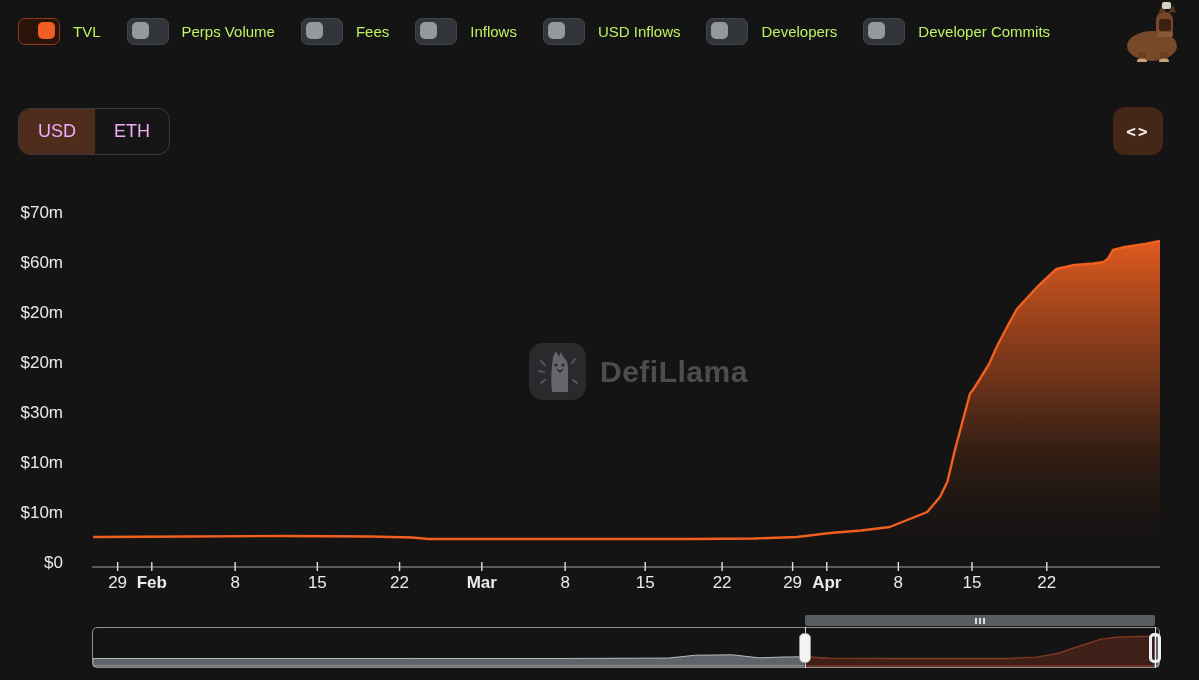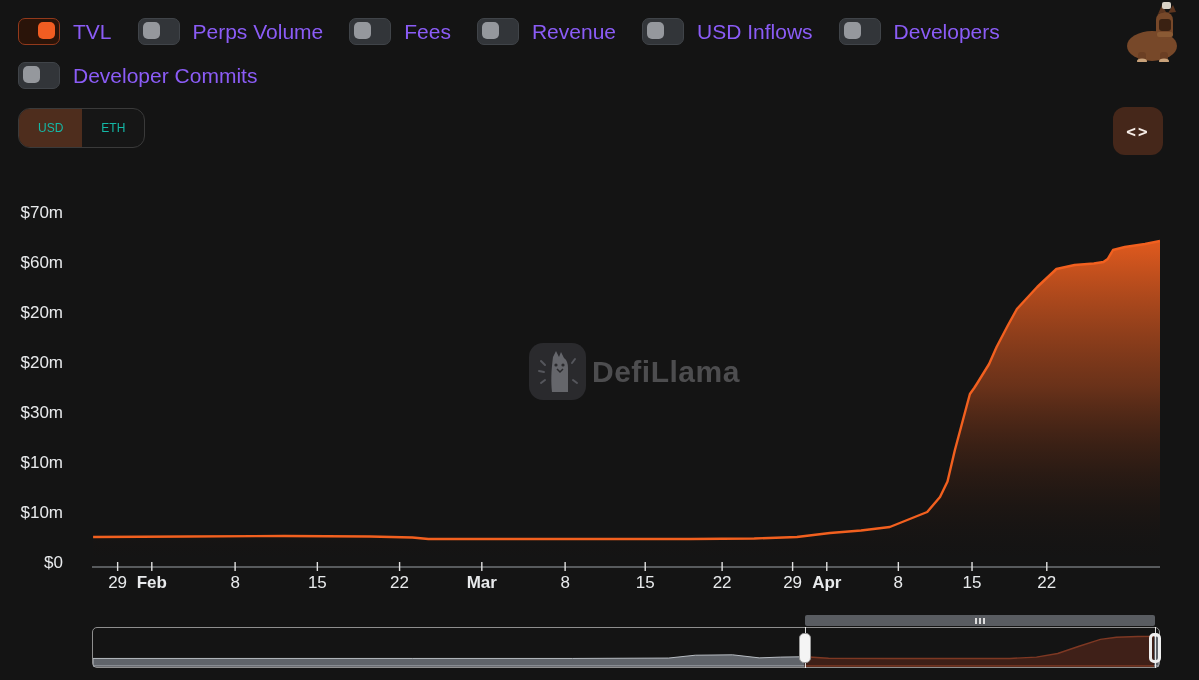"TVL" .toggle-label { color: #8b5cf6 -> #bef264; font-size: 21px -> 15px }
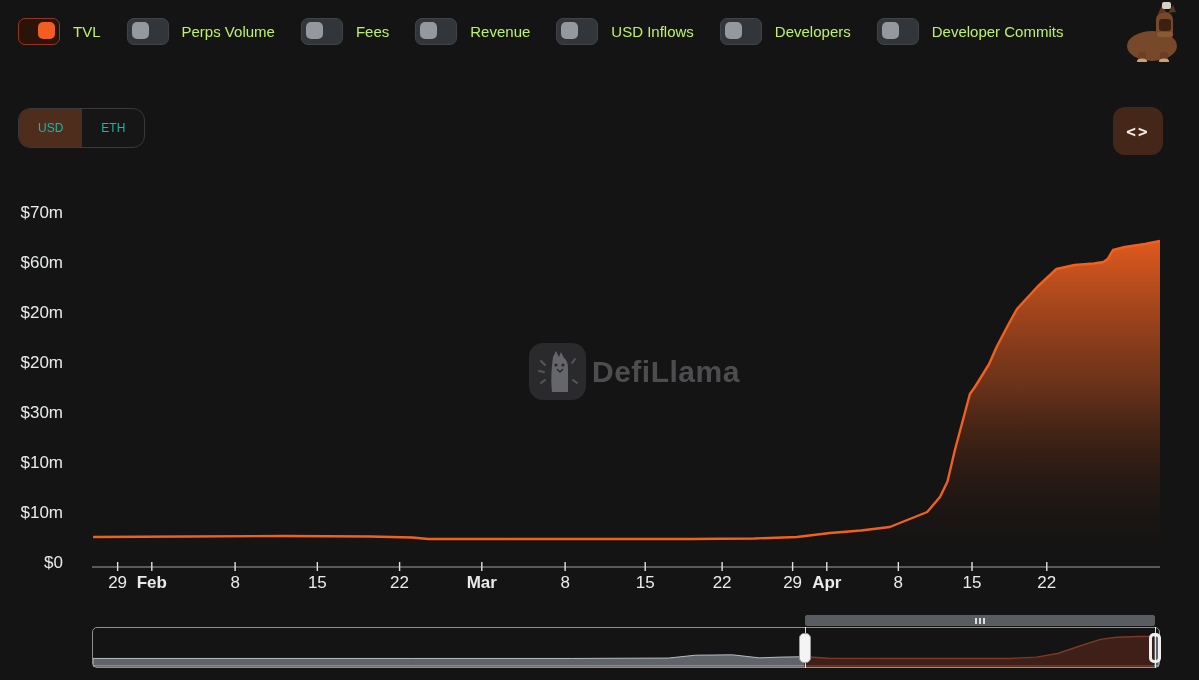"Revenue" span.toggle-label { text: Revenue -> Inflows }
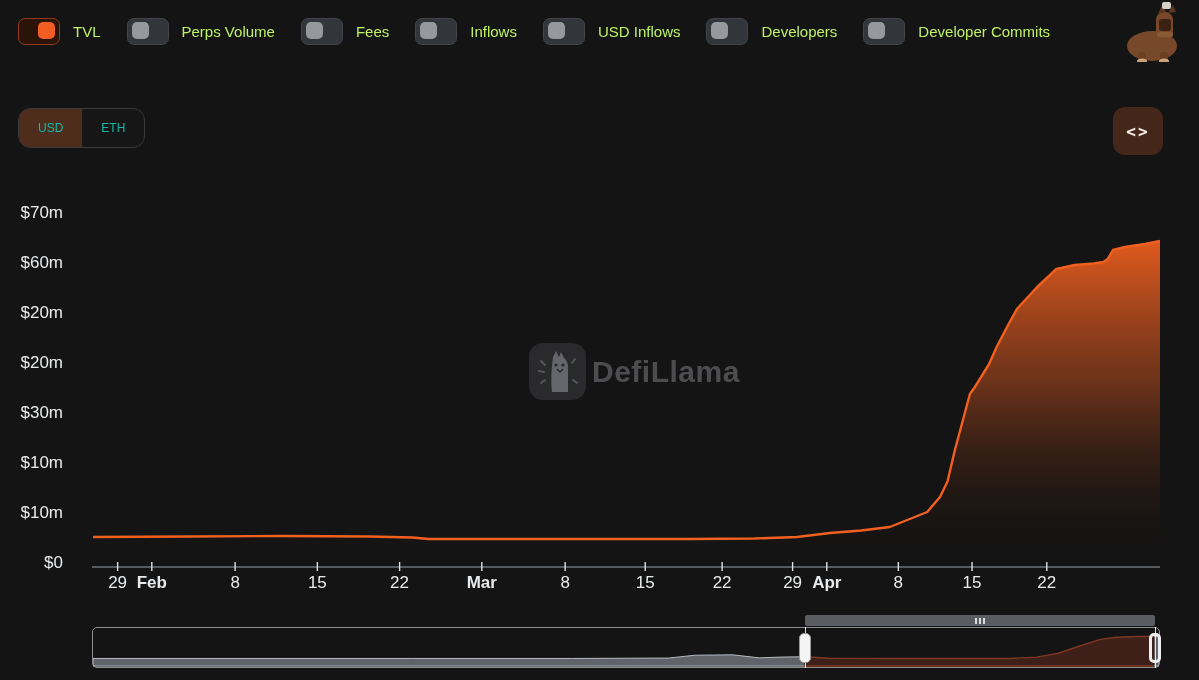"USD" .seg { color: #14b8a6 -> #f0abfc; font-size: 12px -> 18px }
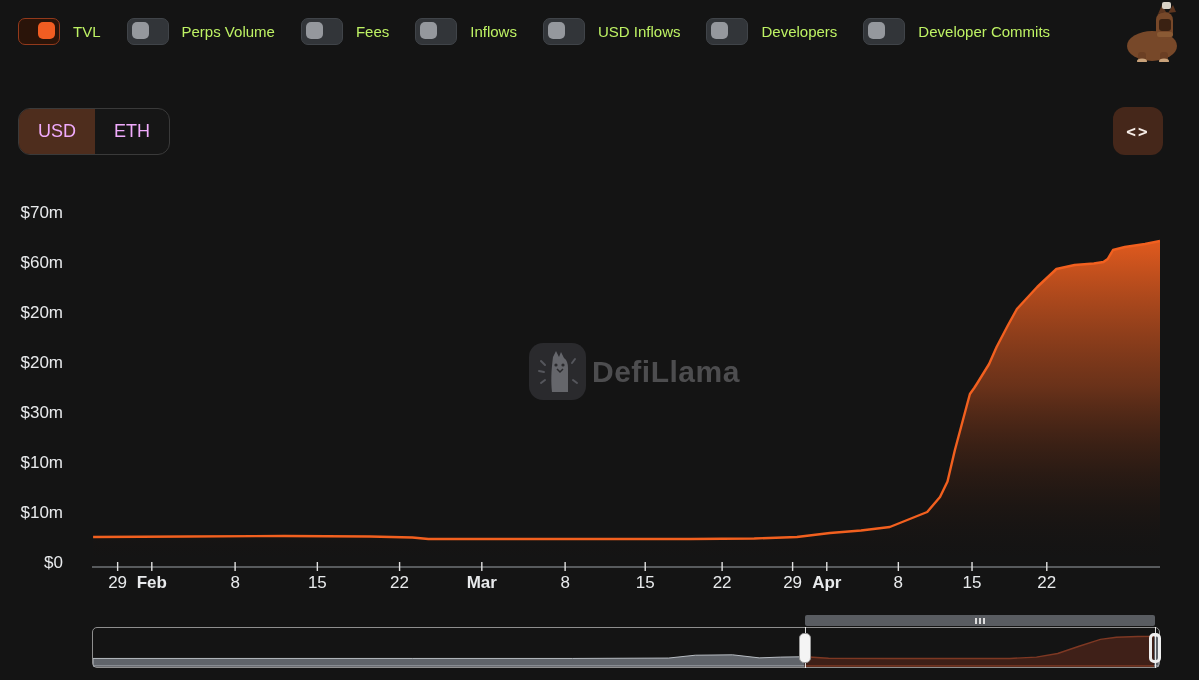"DefiLlama" #watermark { gap: 6px -> 14px }
